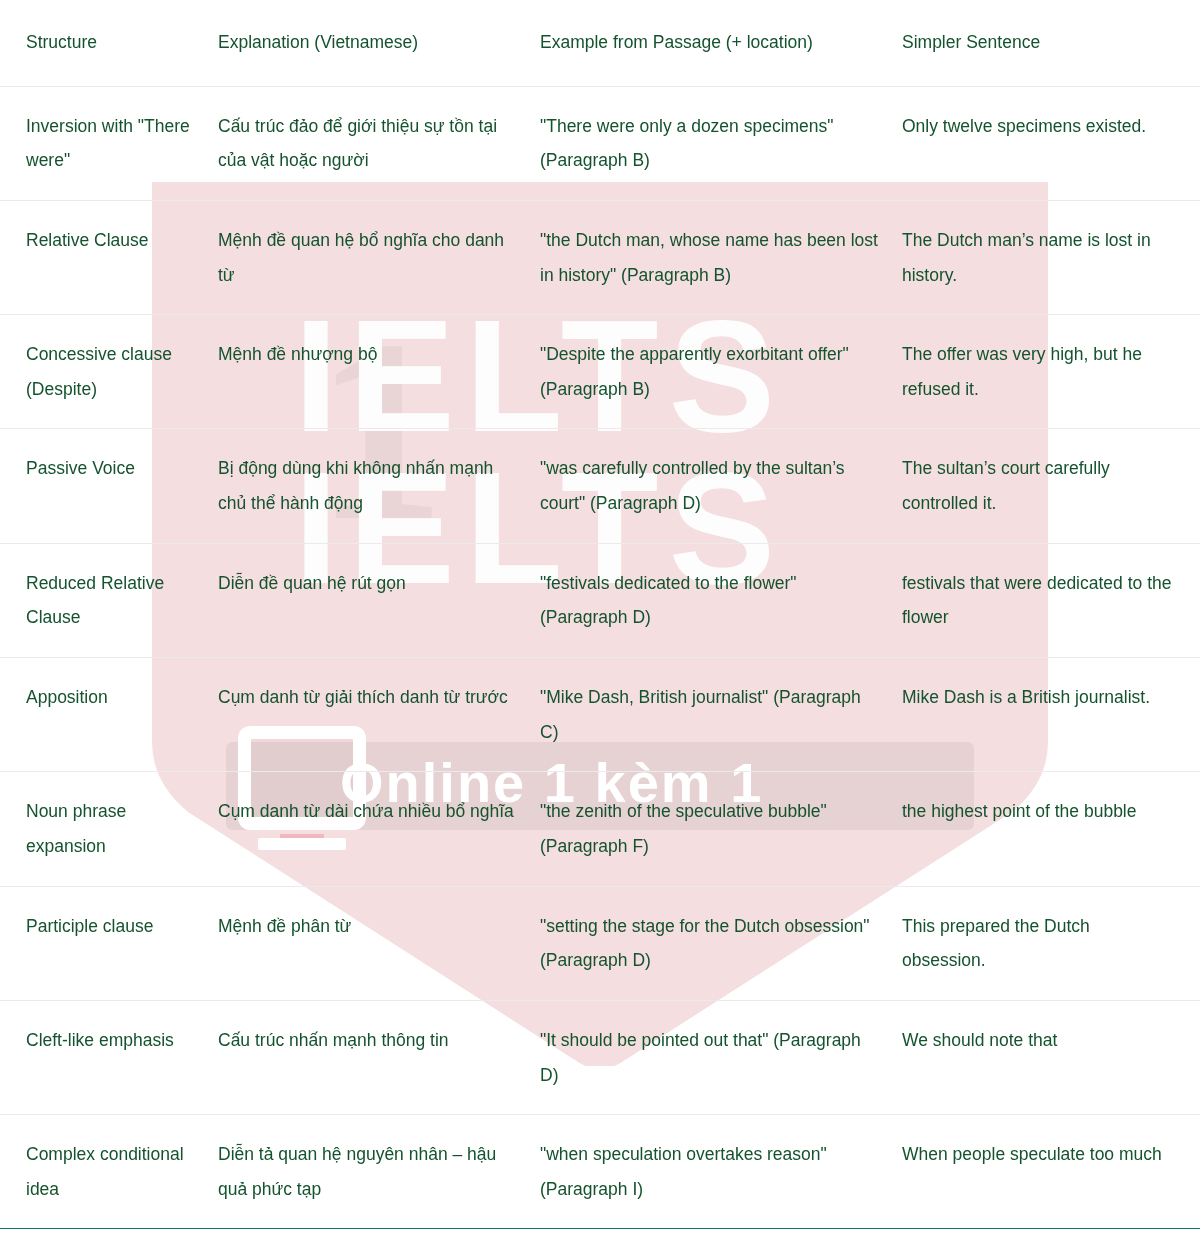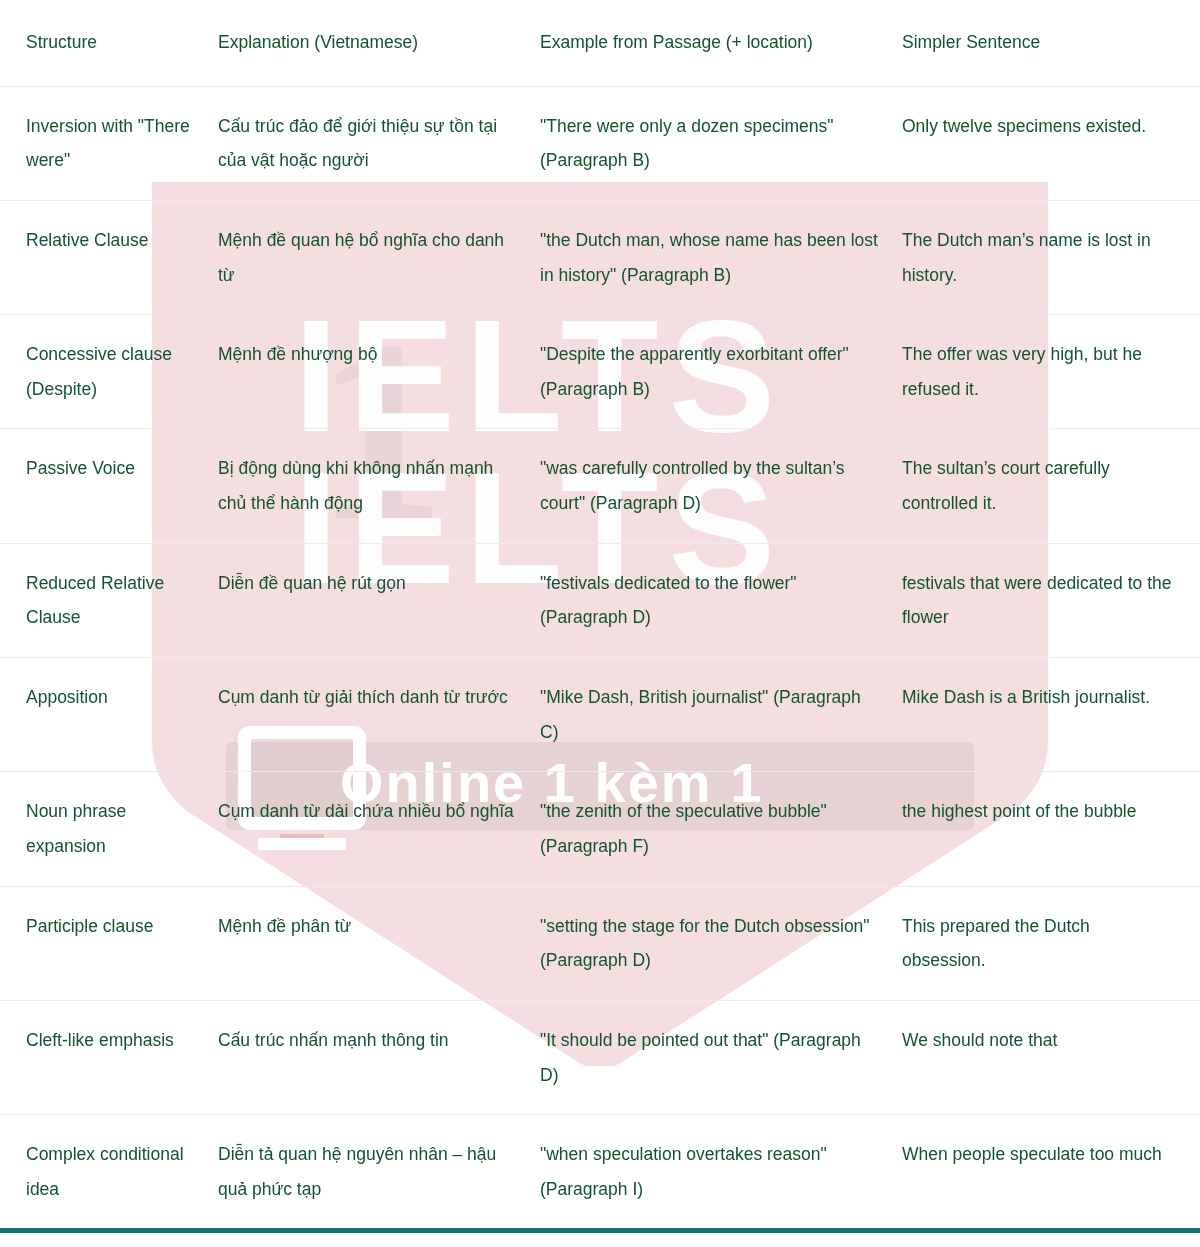"Complex conditional idea" table.grammar-table tbody tr:last-child td { border-bottom: 5px solid #0f766e -> 1px solid #0f766e }
